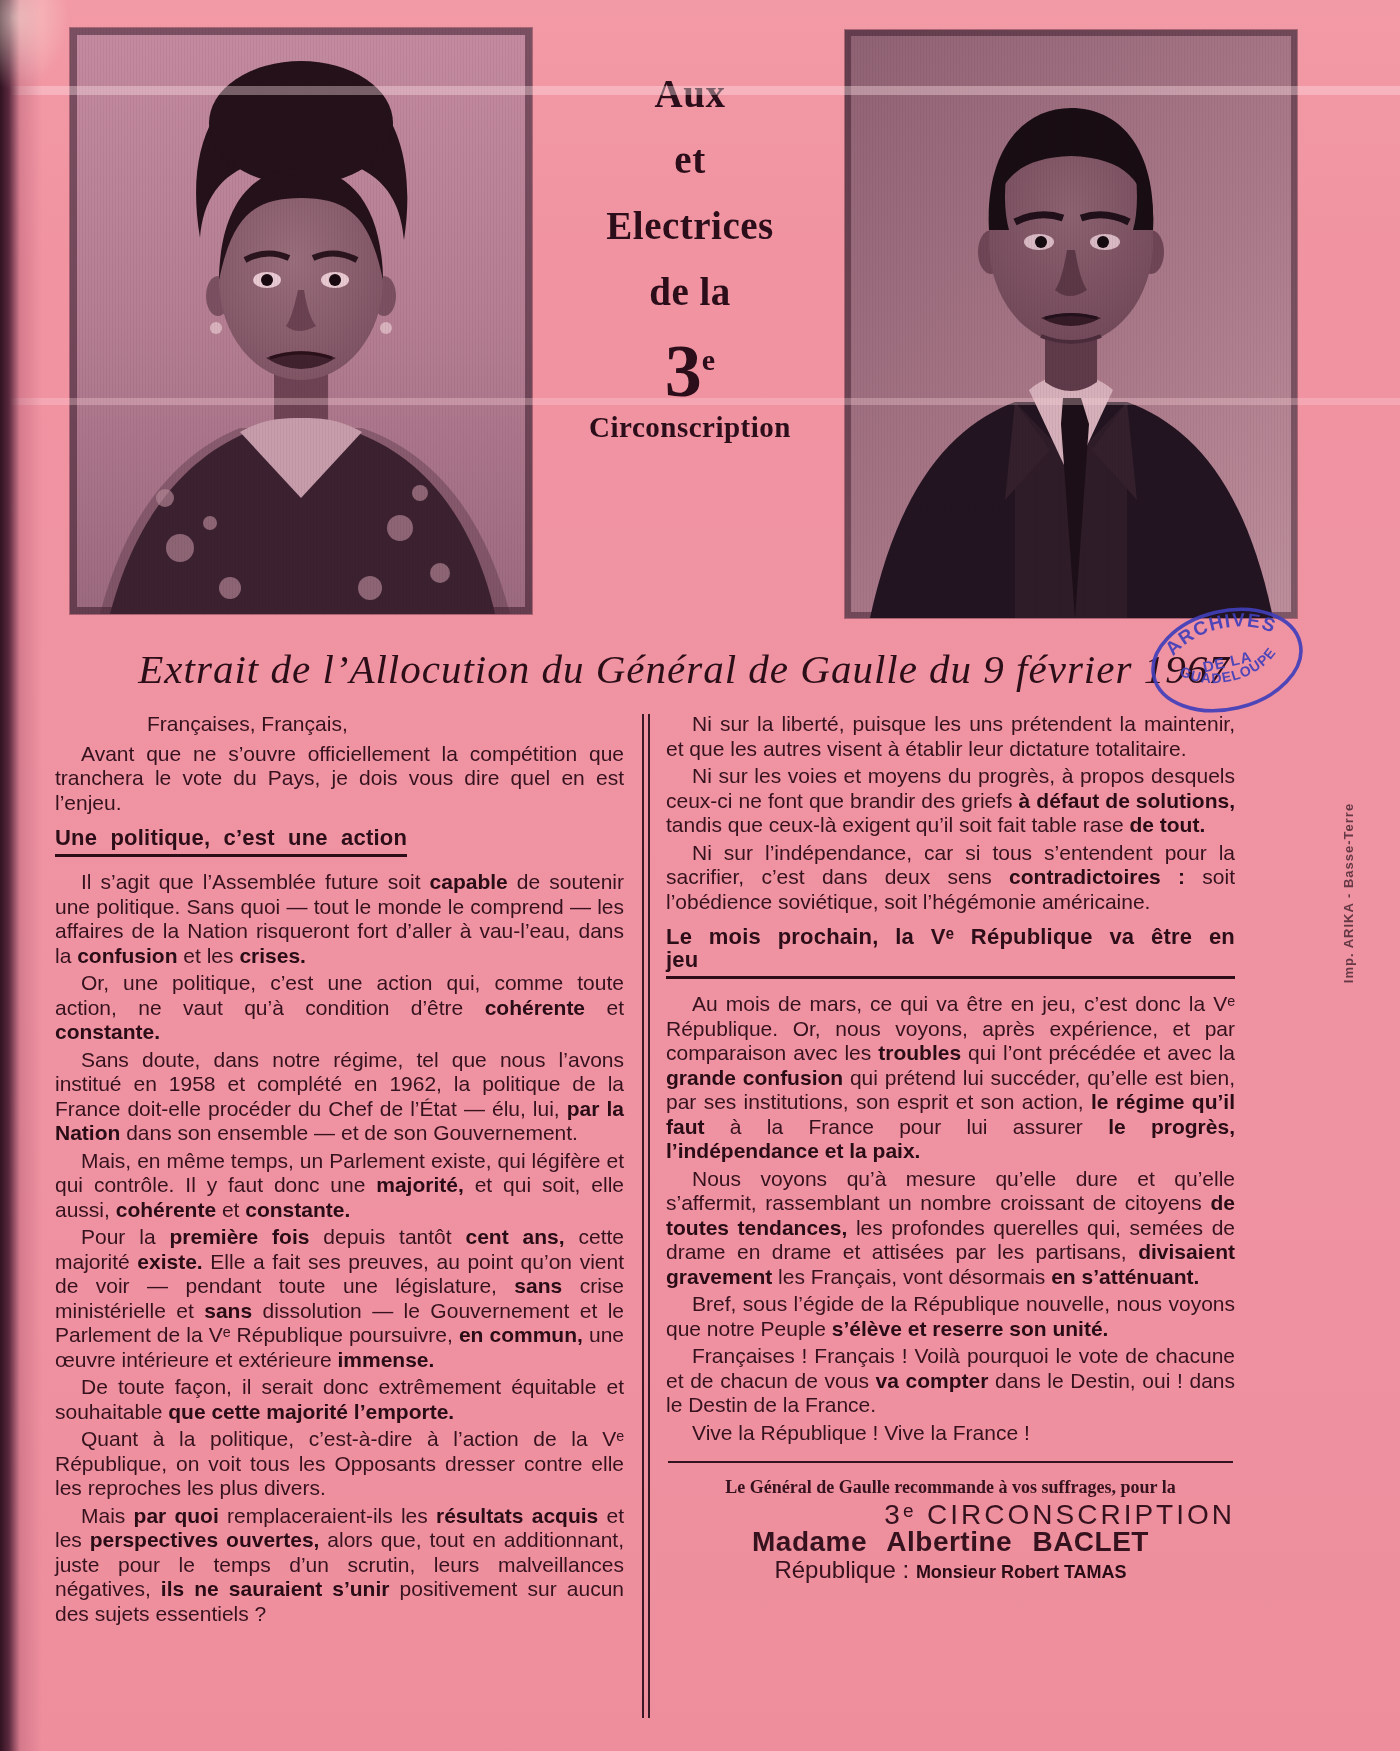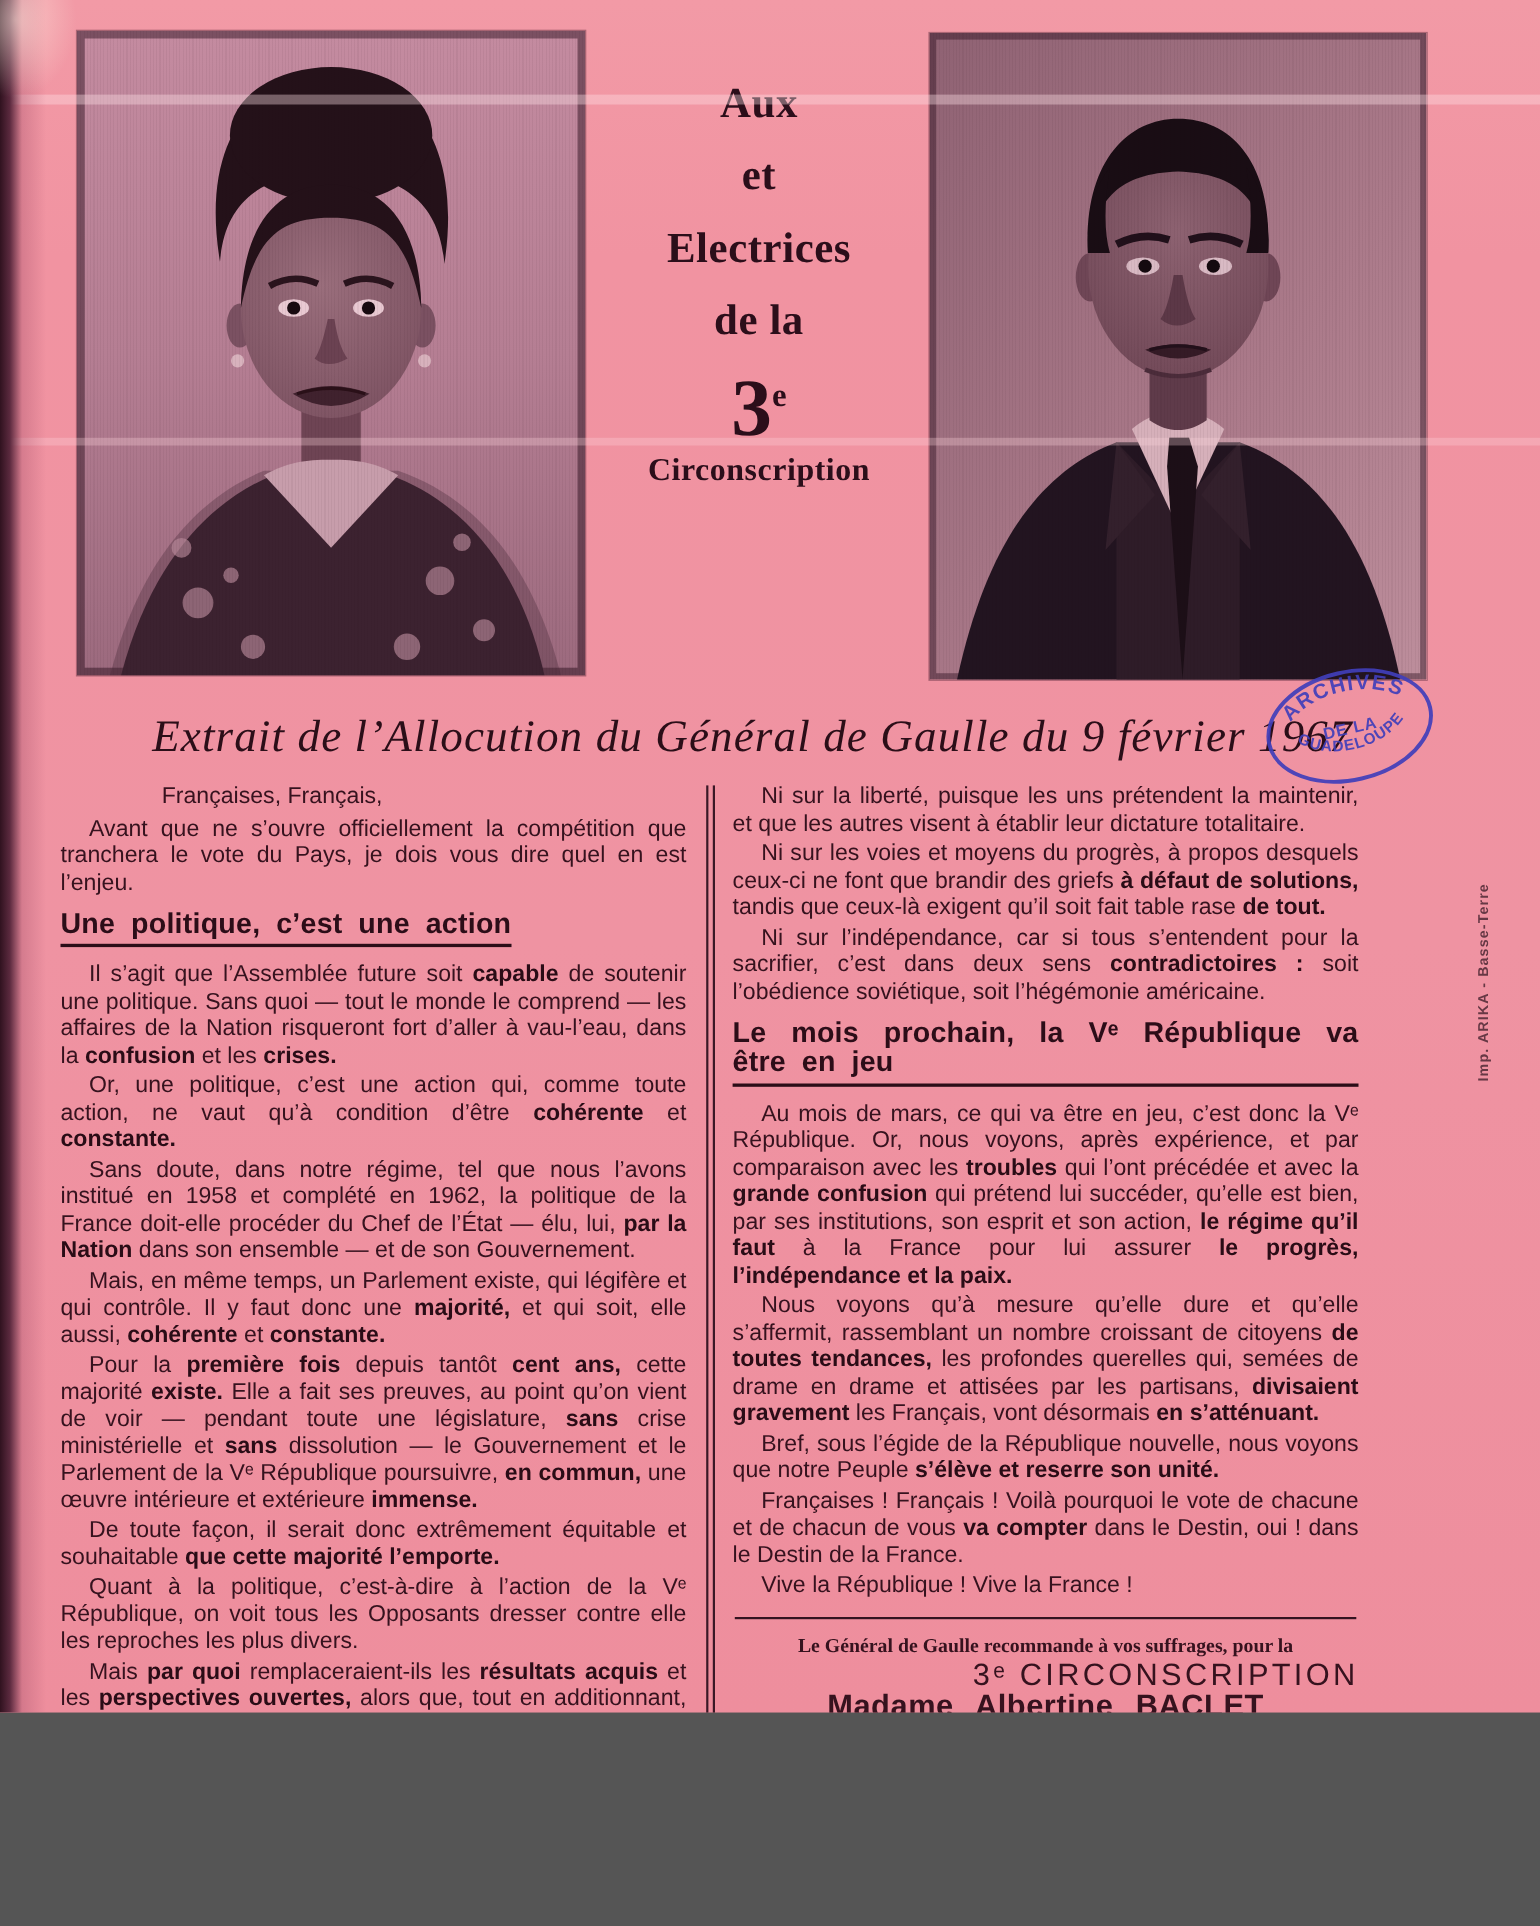"Aux" .page { height: 1557px -> 1751px }
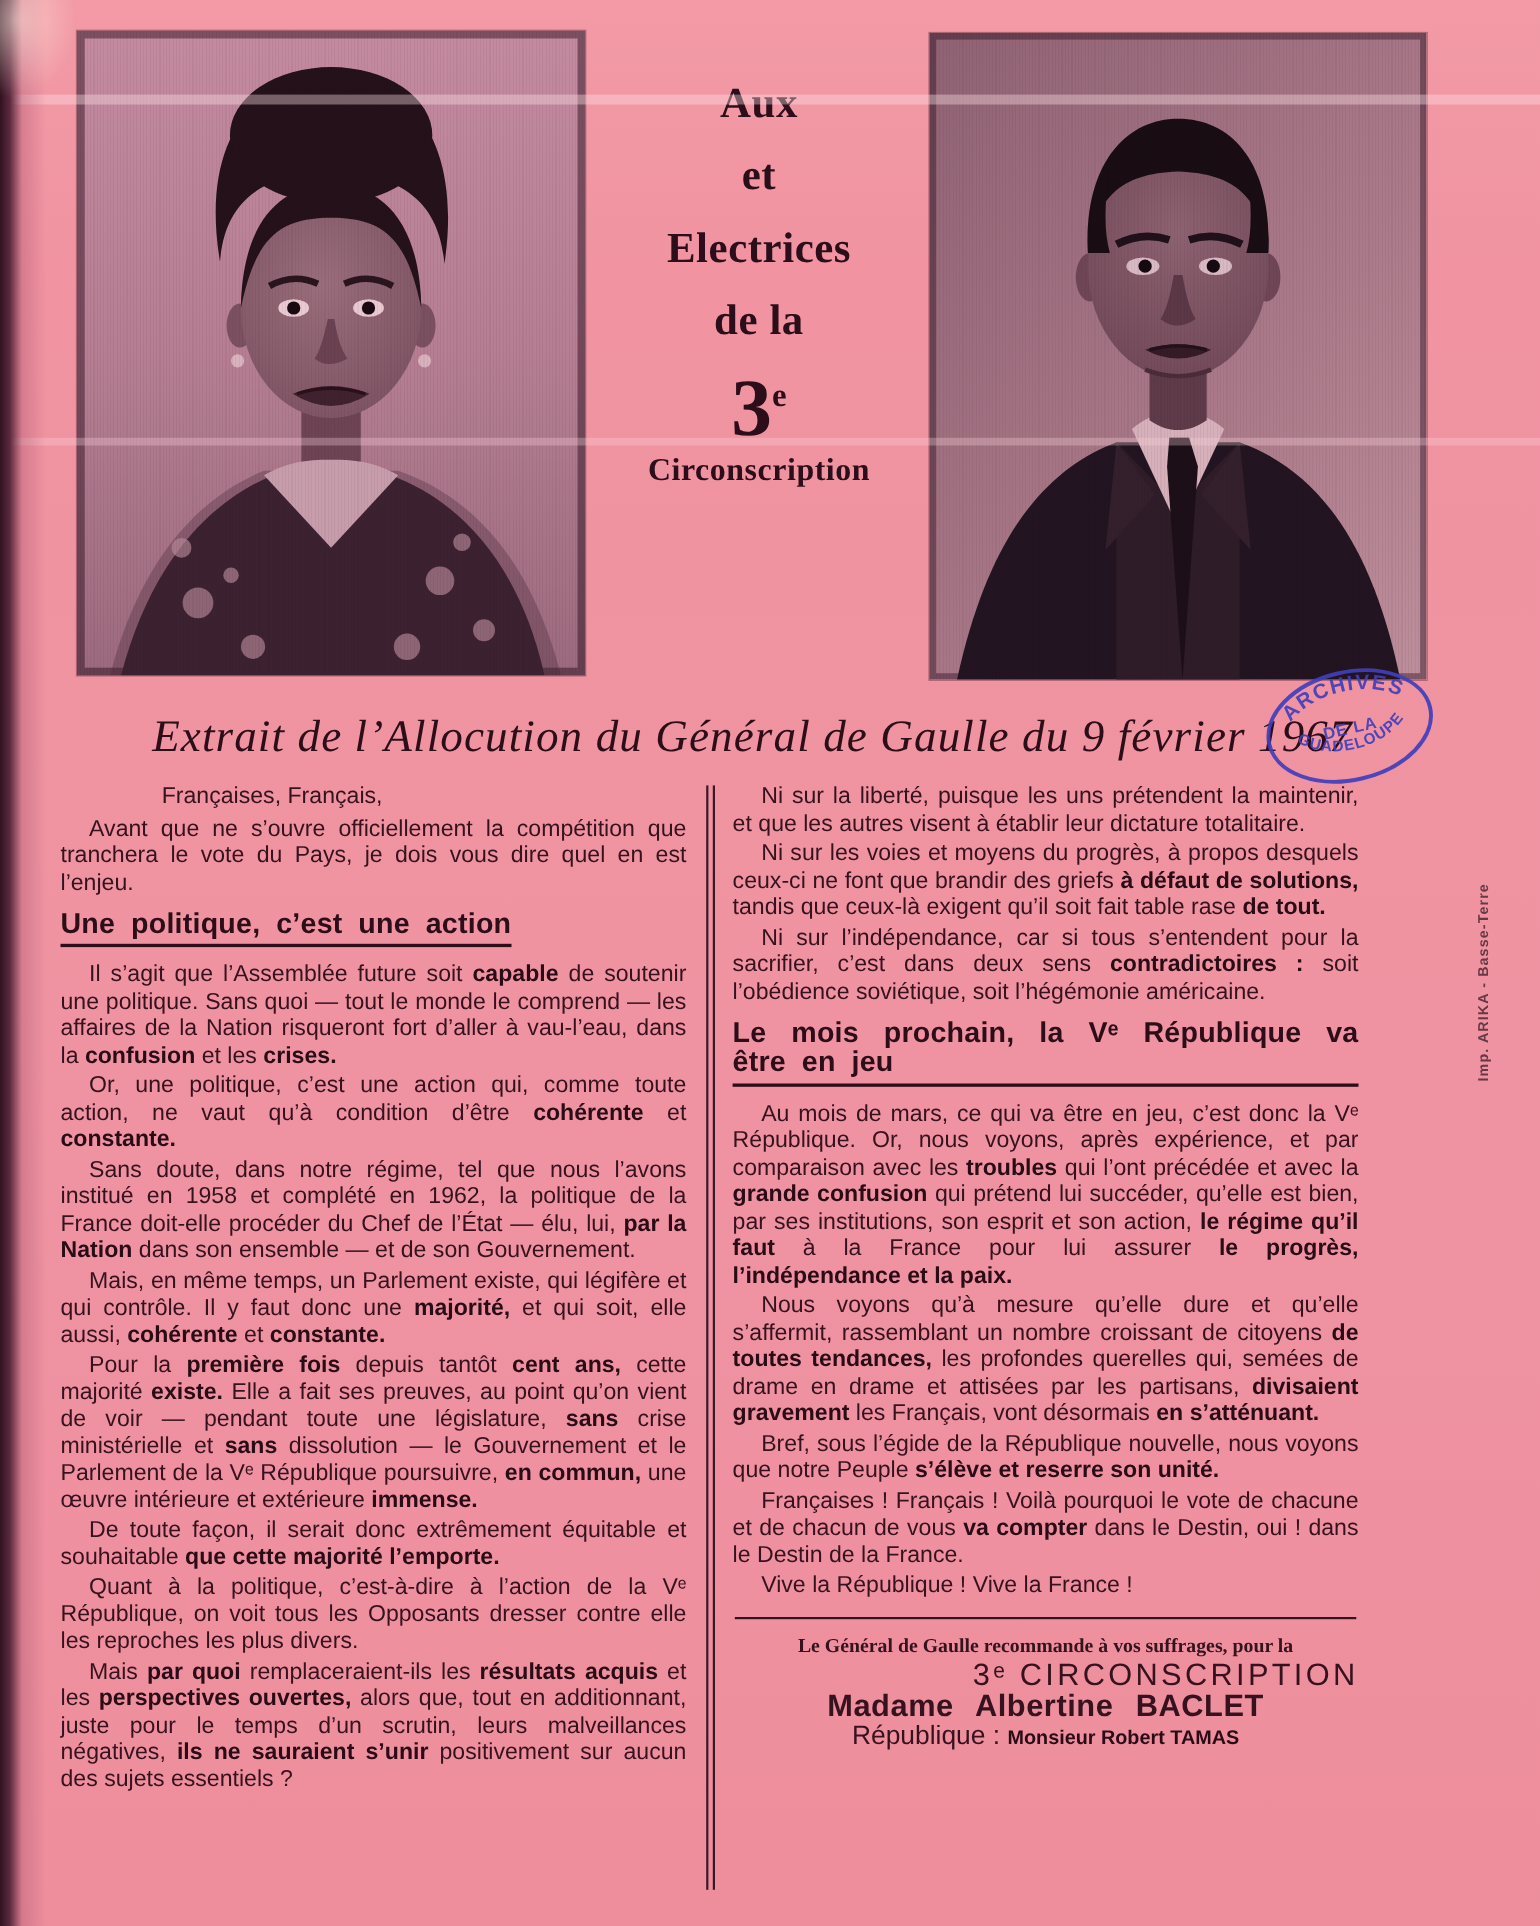"Une politique, c’est une action" .col-heading { font-size: 26px -> 22px }
